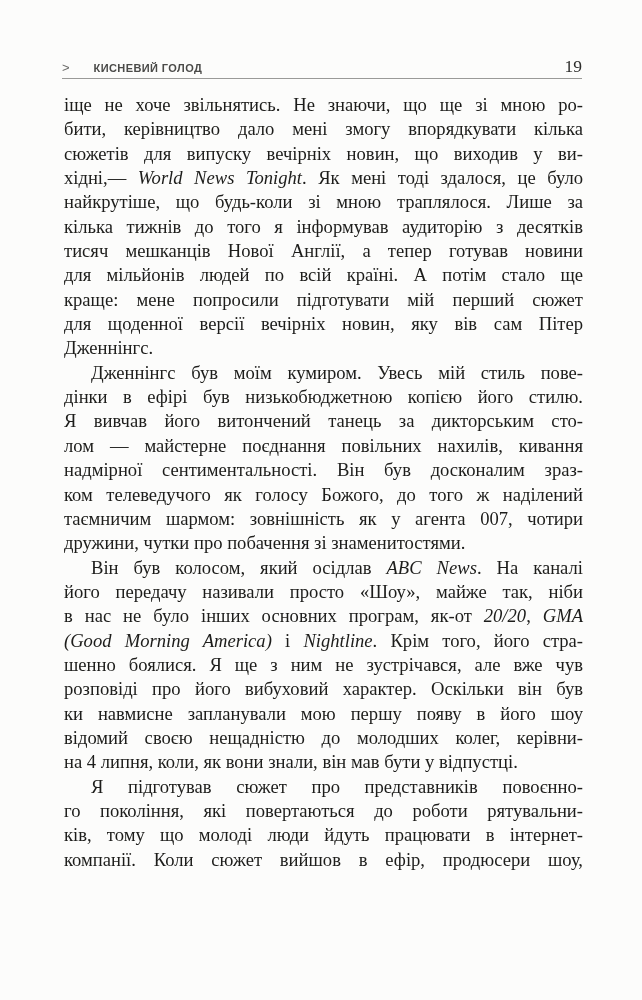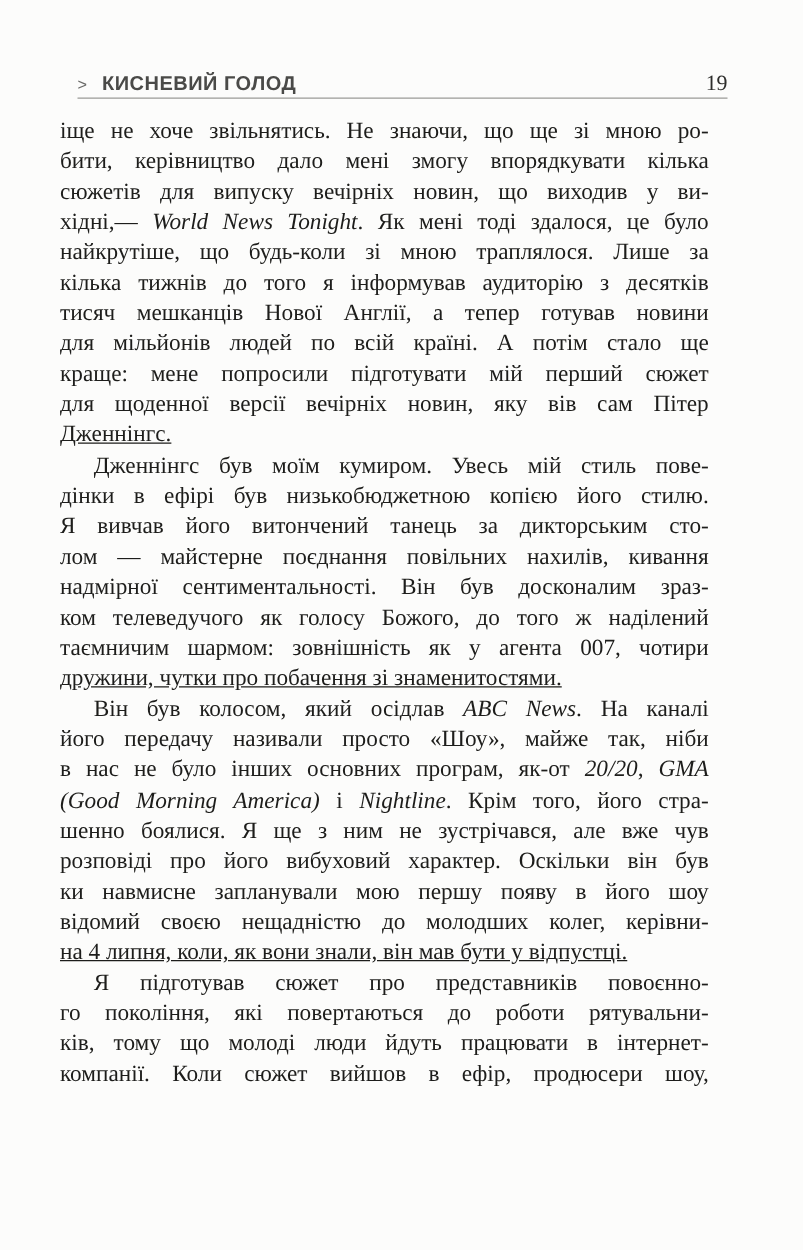"КИСНЕВИЙ ГОЛОД" .head-title { font-size: 16px -> 11px; margin-left: 12px -> 24px }
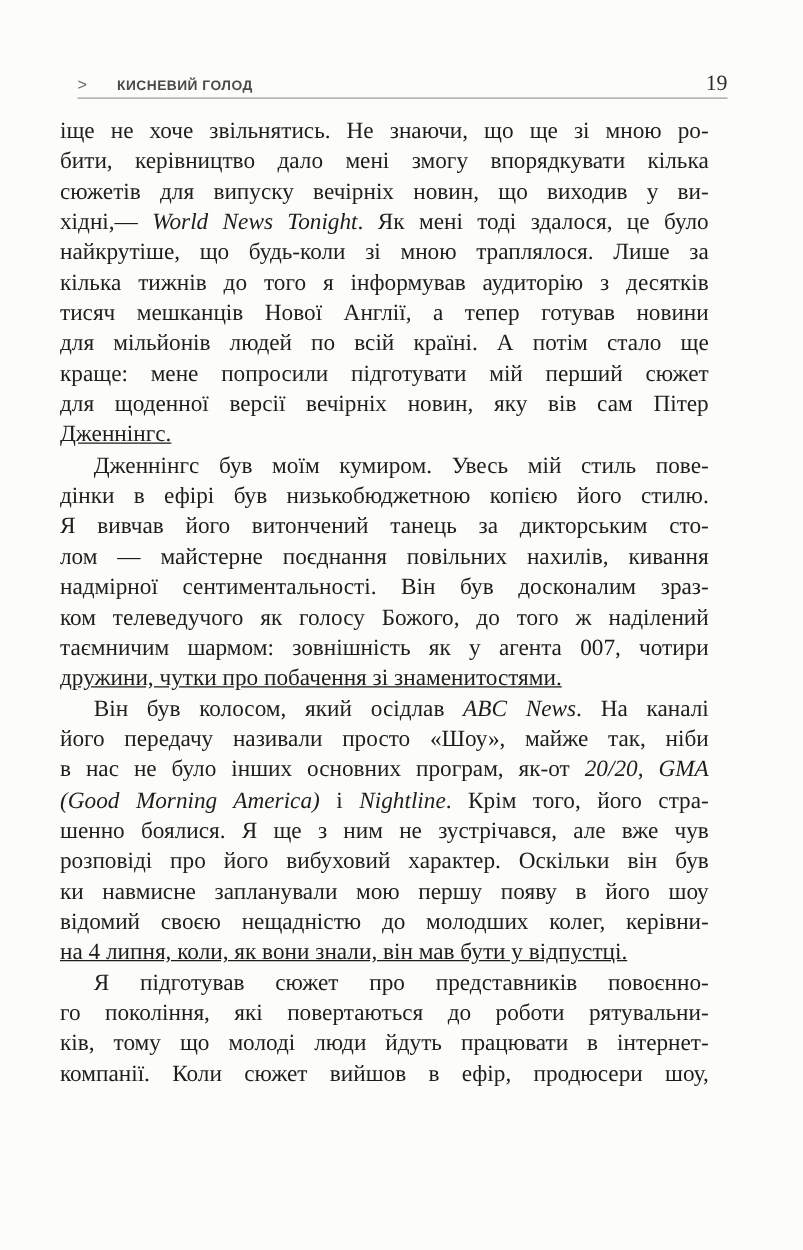"іще не хоче звільнятись. Не" .body-text { left: 48px -> 64px }
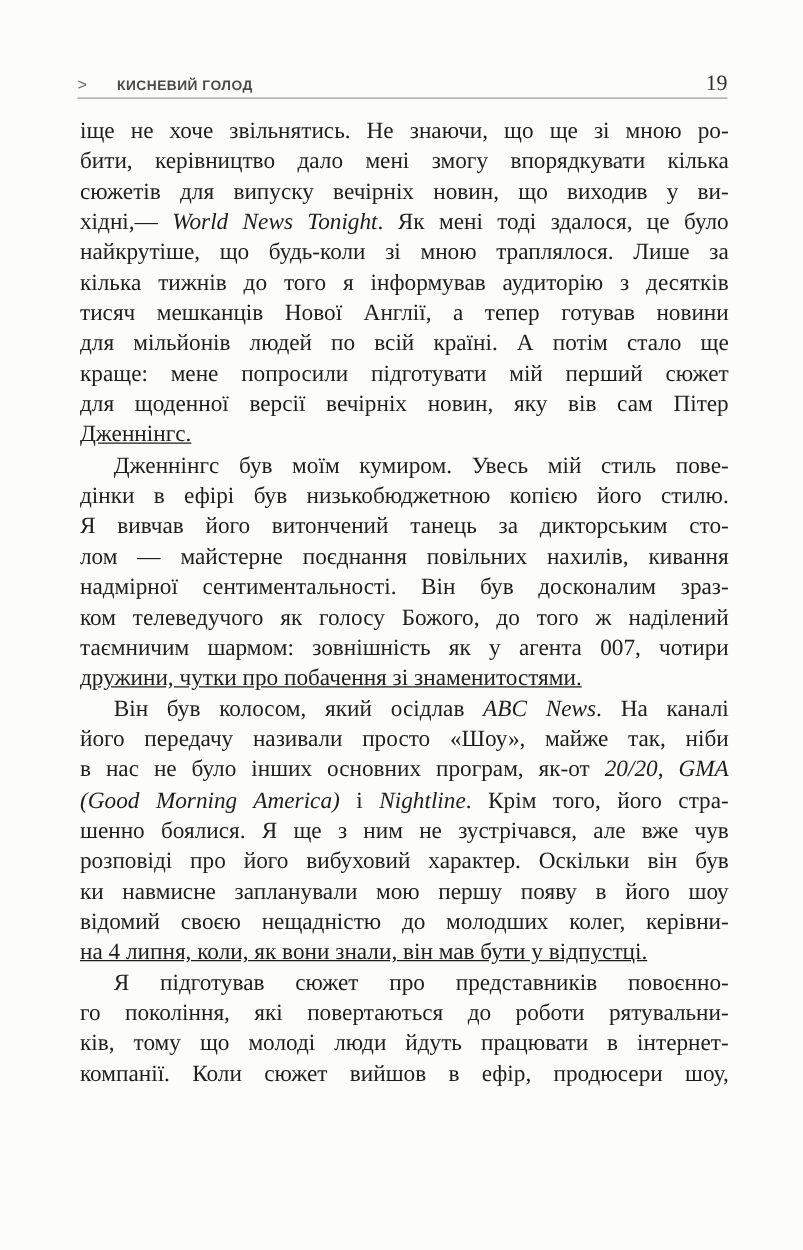"Дженнінгс." .line.last { text-decoration: underline -> none }
